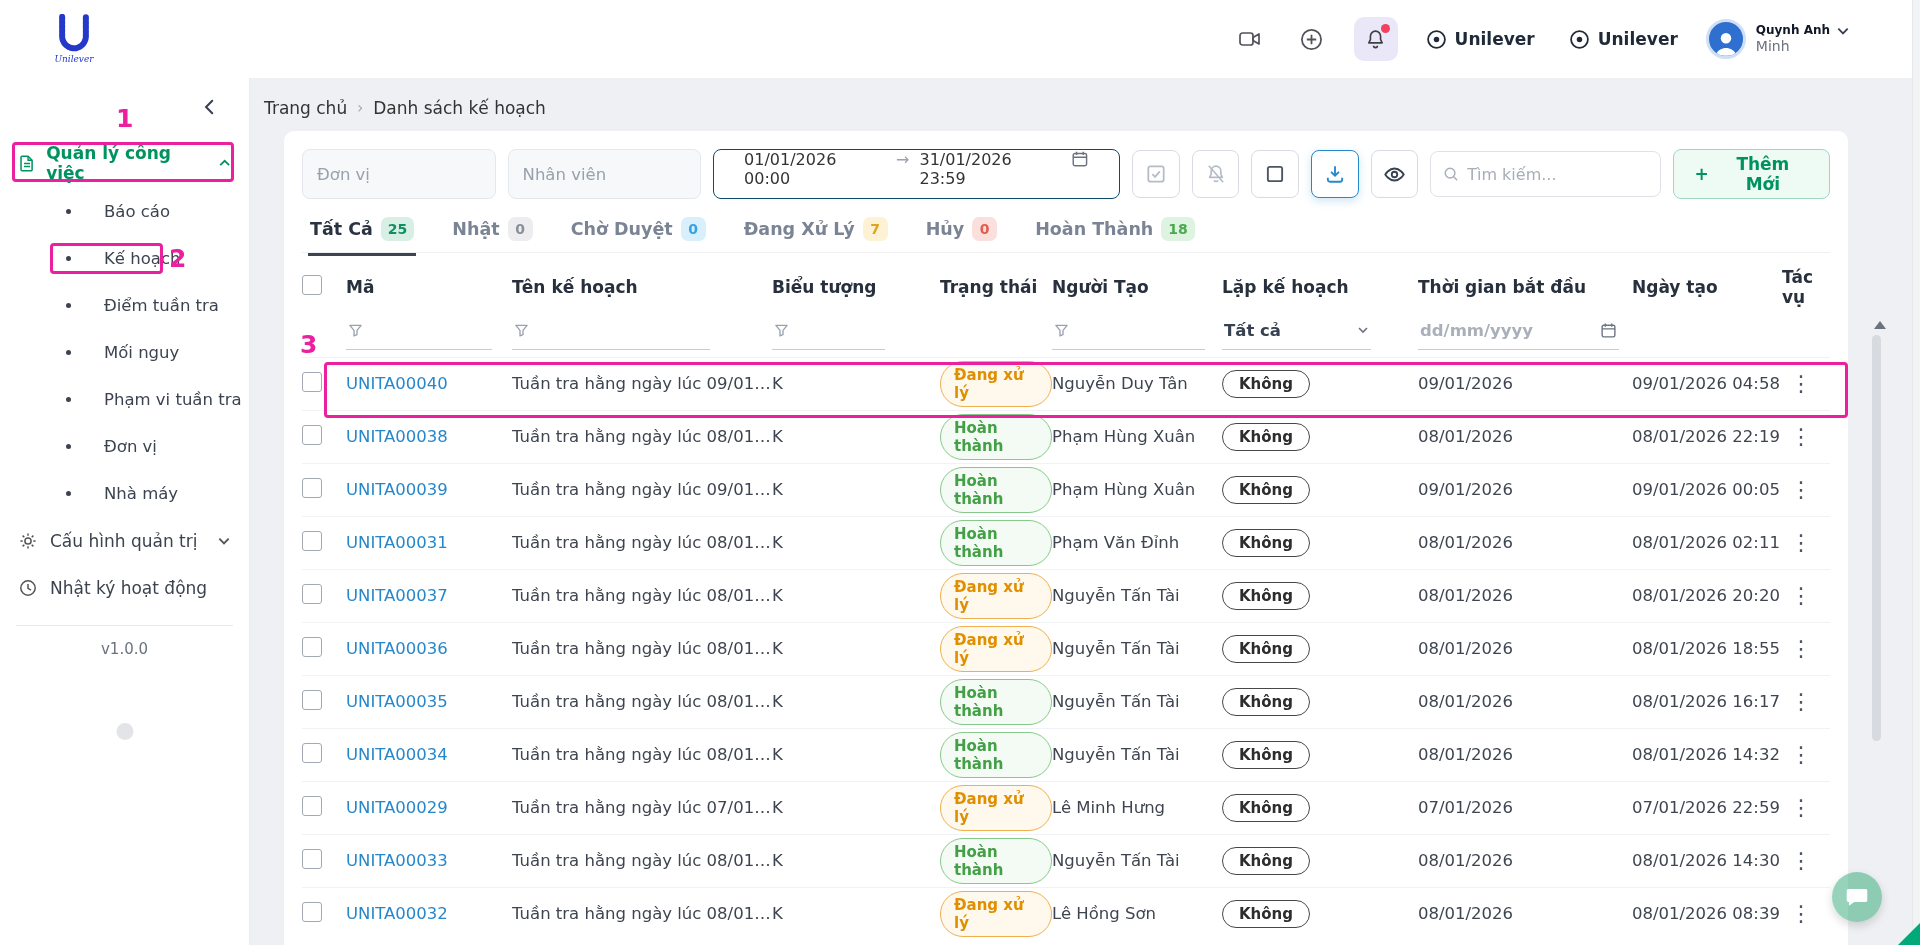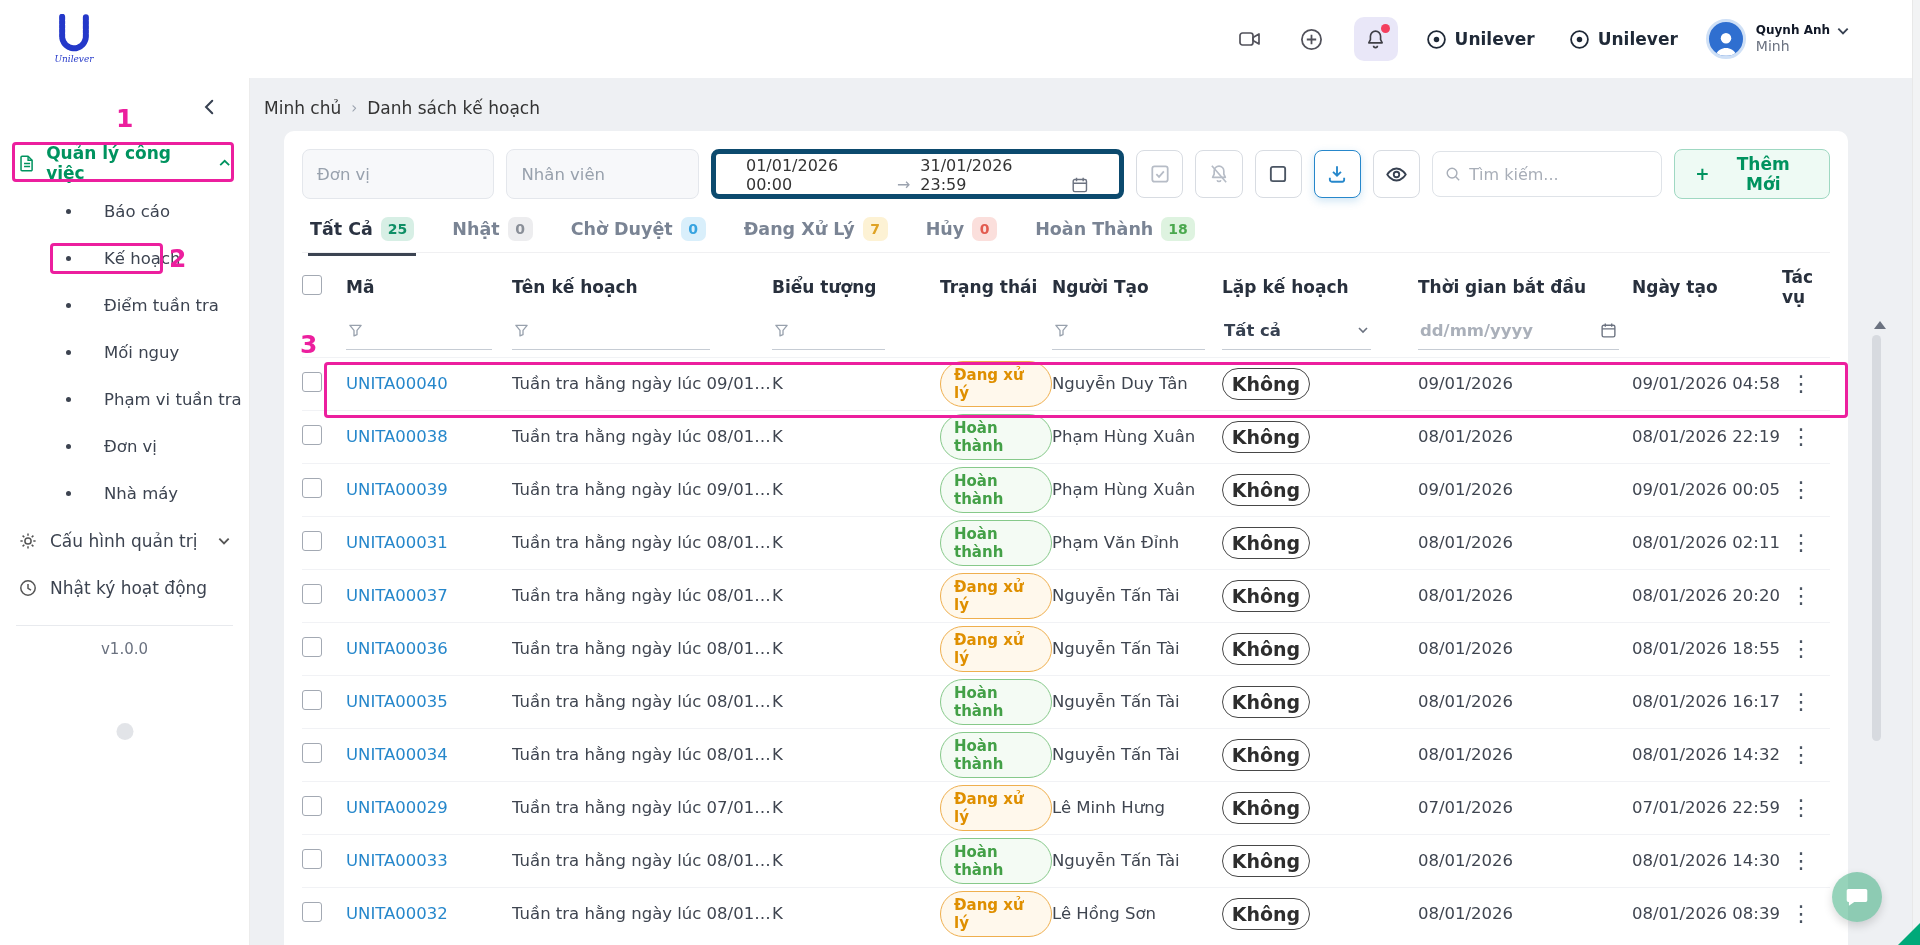"Minh chủ" span.bc-home { text: Minh -> Trang }
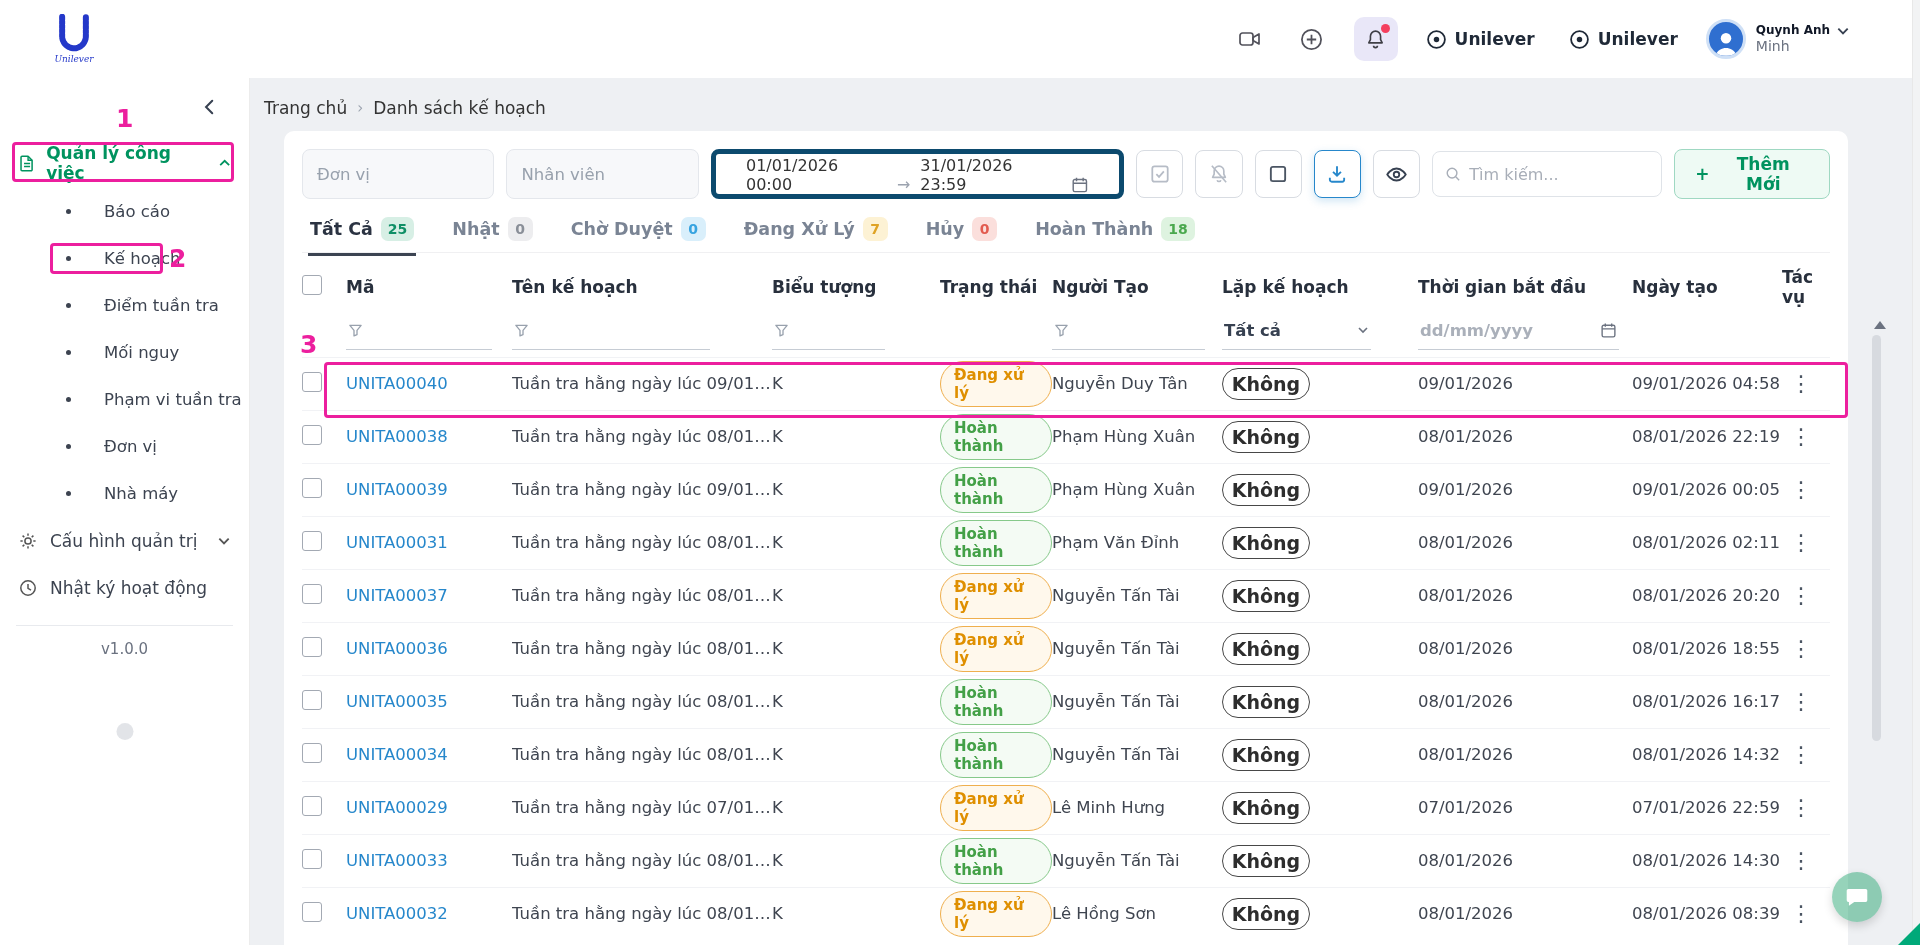"01/01/2026 00:00" .daterange { align-items: flex-end -> flex-start; border: 5px solid #0c4a6e -> 1px solid #0c4a6e }
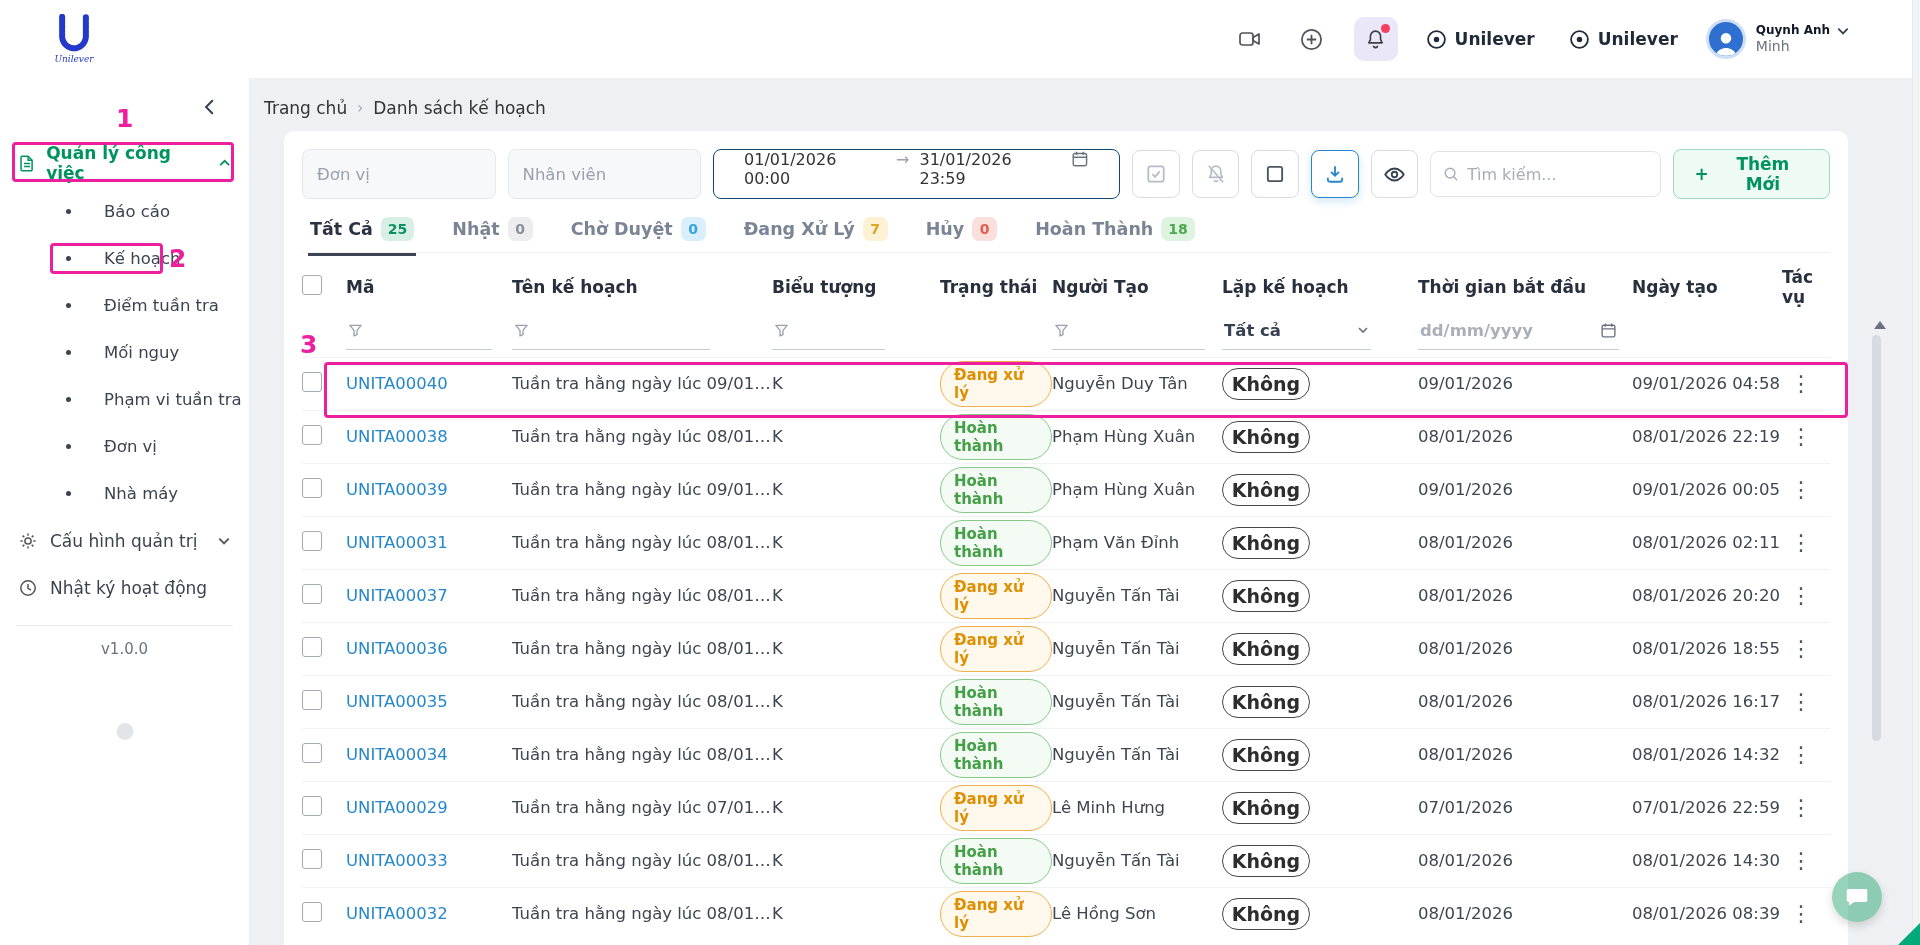"Không" .pill { font-size: 19px -> 15px }
